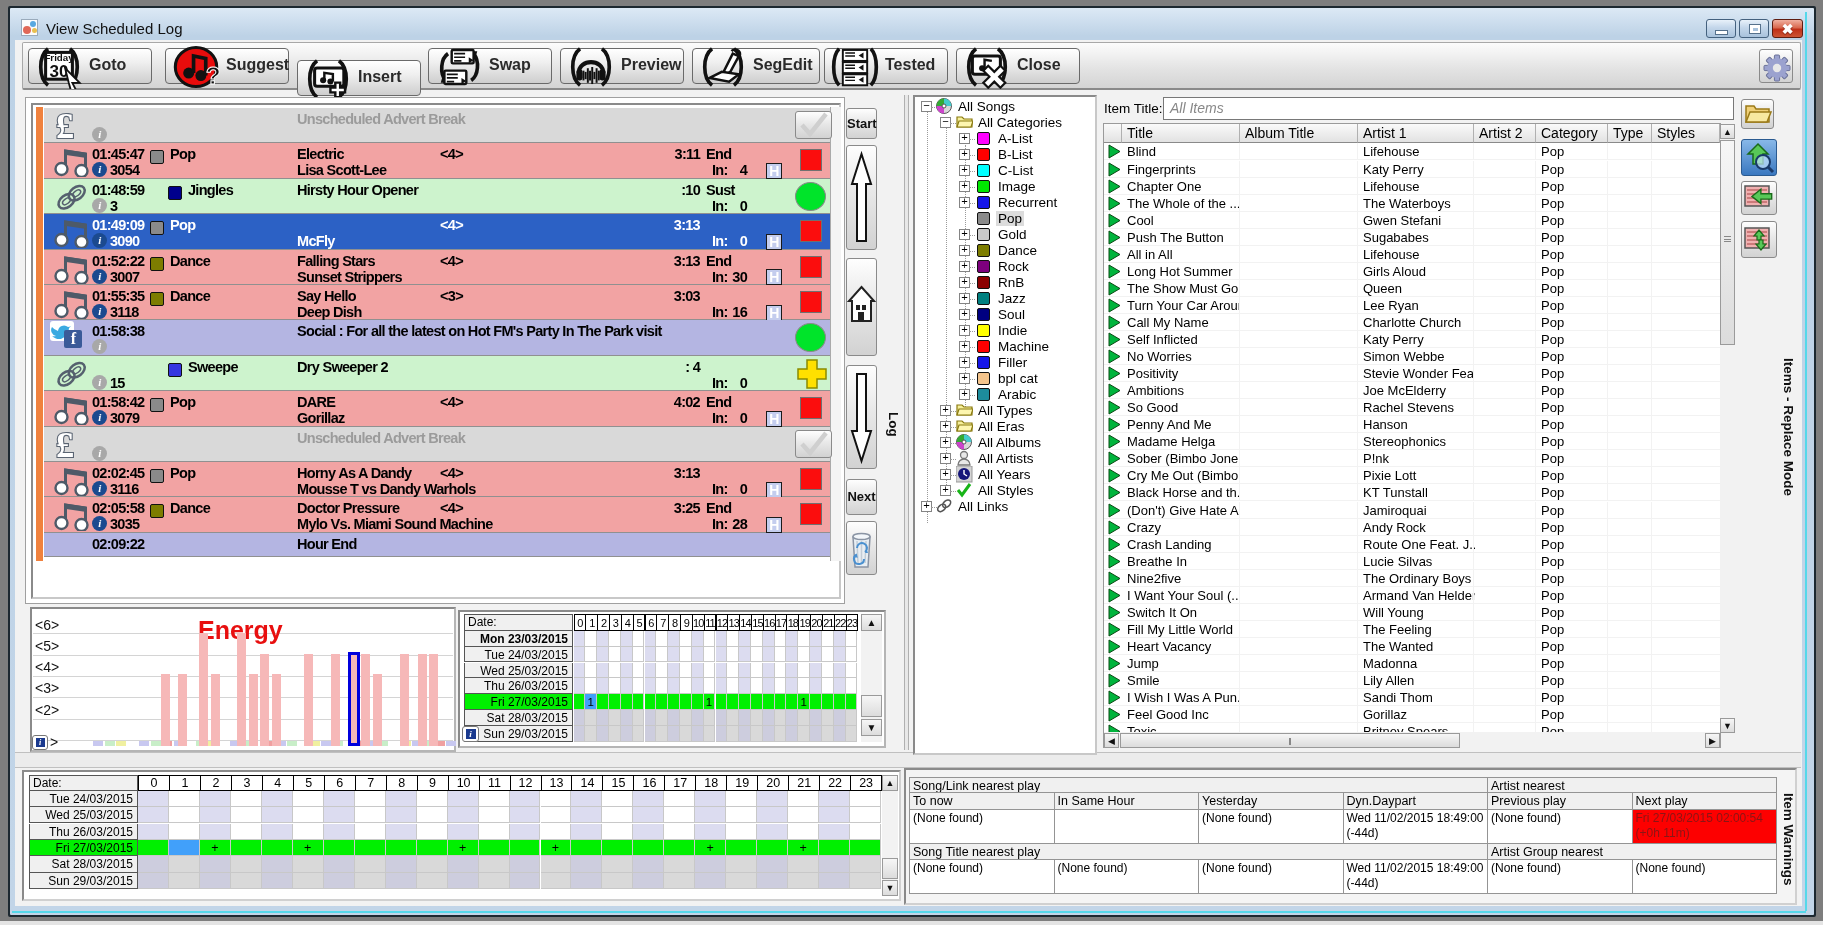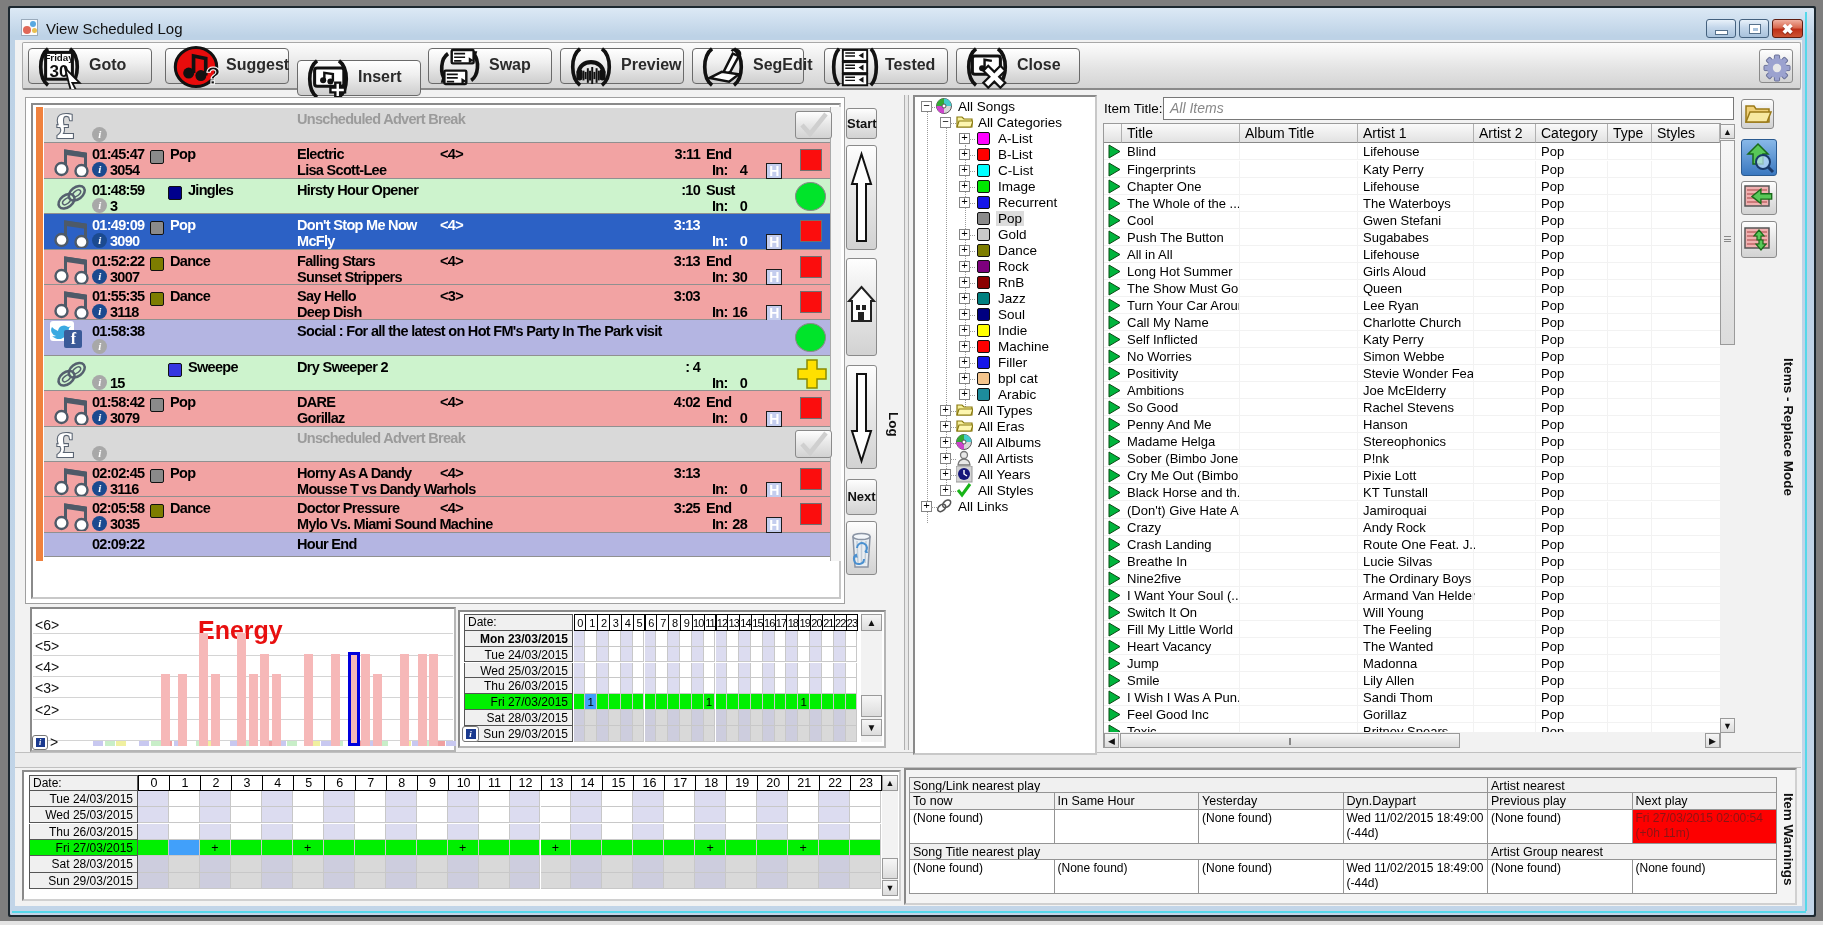"SegEdit" div.a { width: 112px -> 128px }
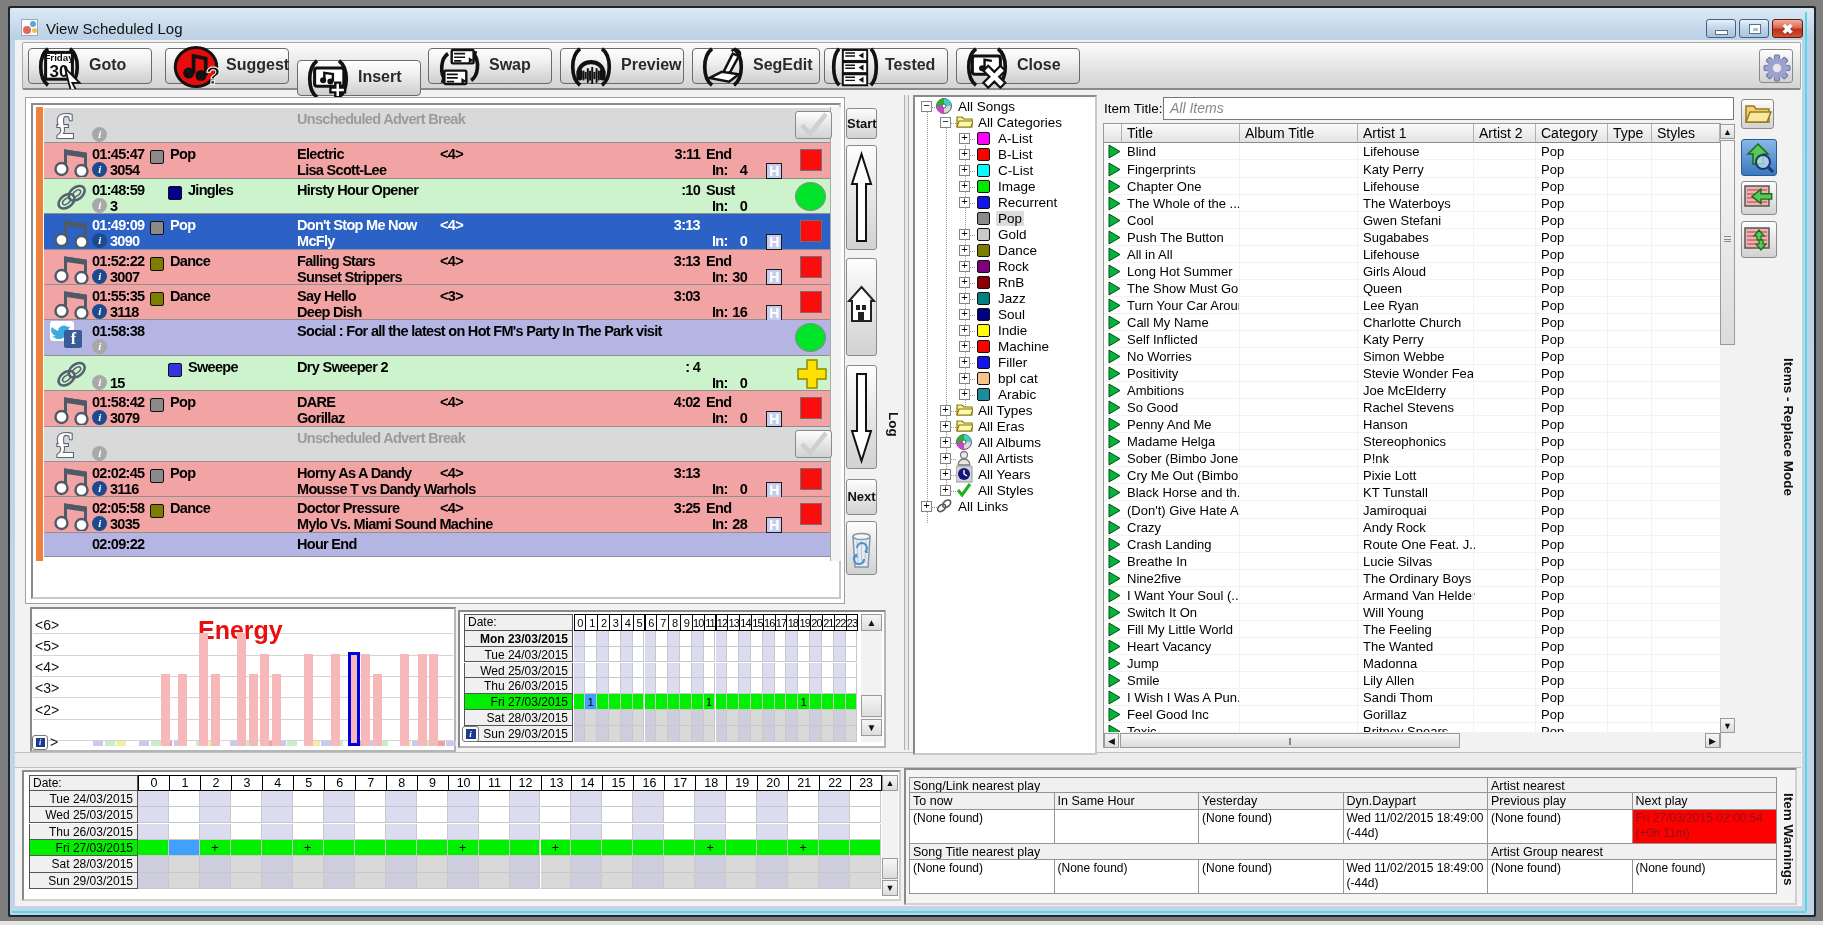"Don't Stop Me Now" div.a { html: <div>Don't Stop Me Now</div> -> none }
